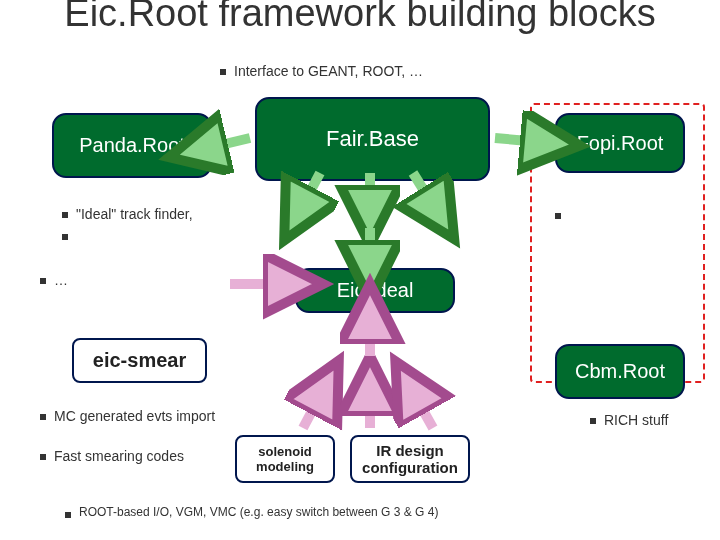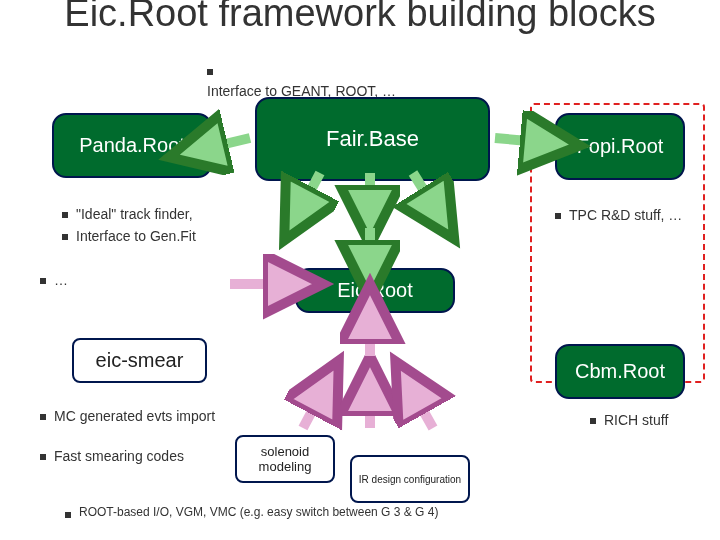"Interface to GEANT, ROOT, …" div.tbullet { flex-direction: column -> none; left: 207px -> 220px }
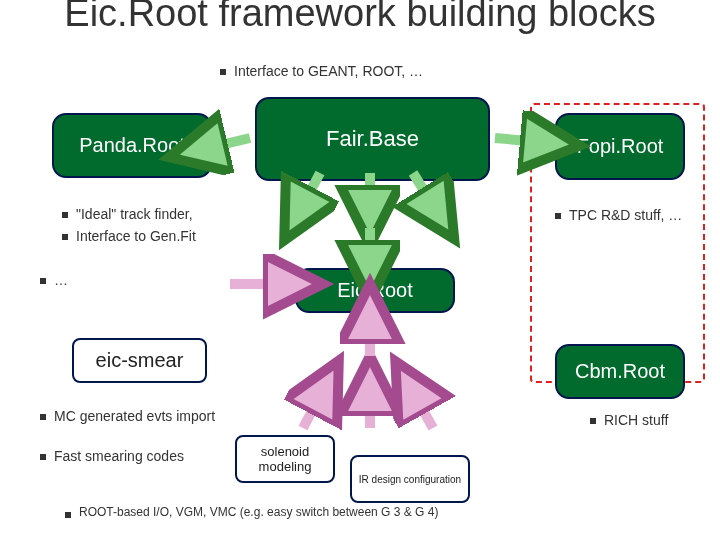"Fopi.Root" div.box { height: 67px -> 60px }
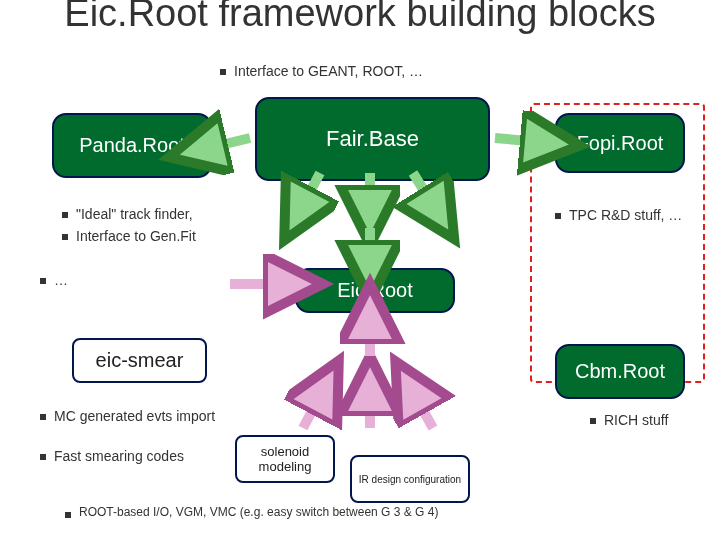"TPC R&D stuff, …" span { html: <span>TPC R&amp;D stuff, …</span> -> none }
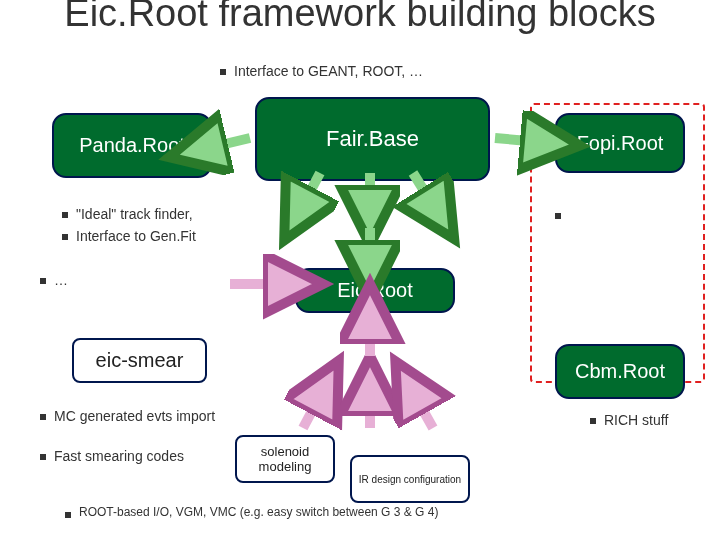"Interface to Gen.Fit" span { html: <span>Interface to Gen.Fit</span> -> none }
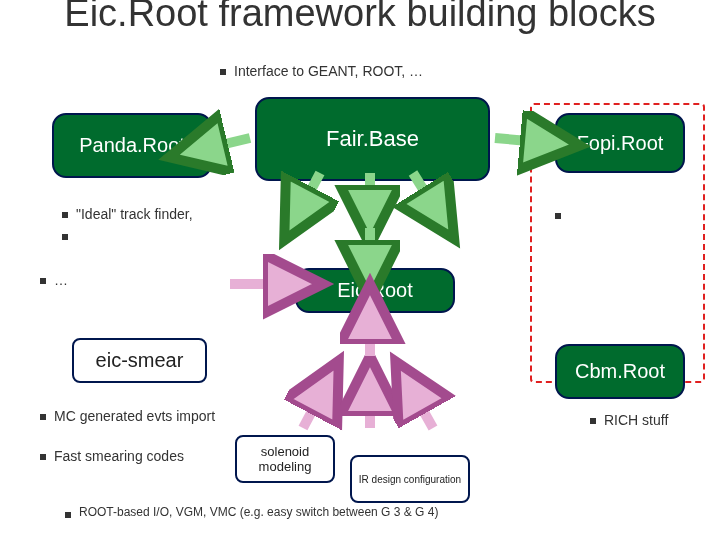"Eic.Root" div.box { text: Eic.Root -> Eic.Ideal }
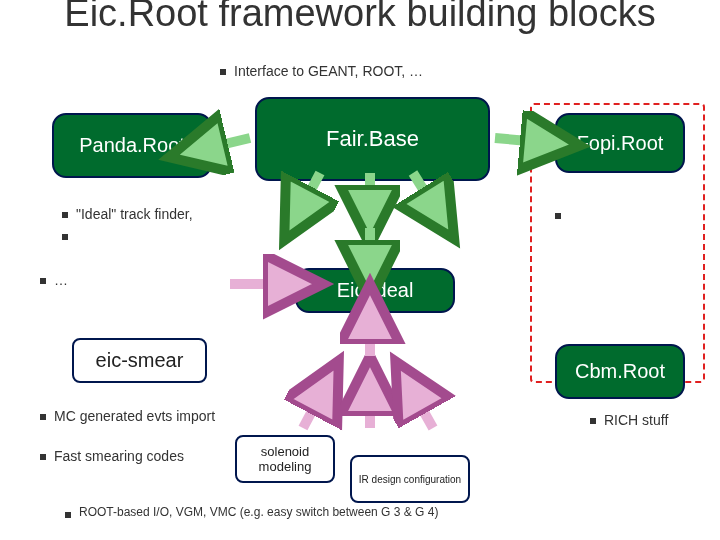"eic-smear" .white { font-weight: none -> bold }
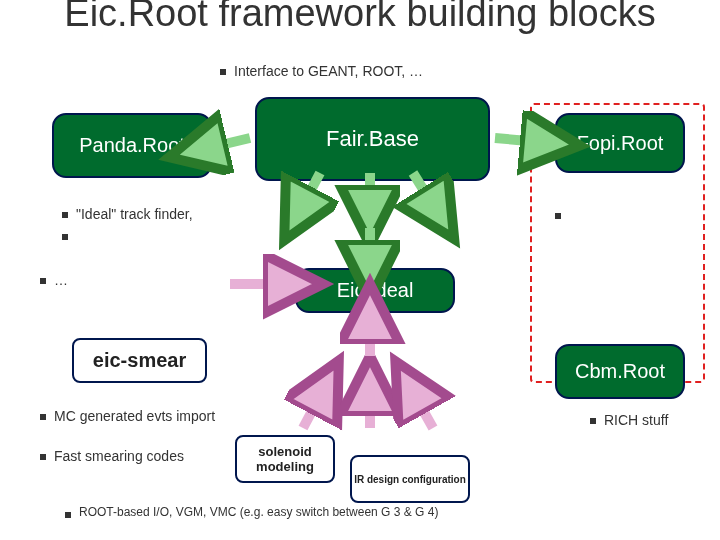"IR design configuration" div.box { font-size: 10px -> 15px; top: 455px -> 435px }
